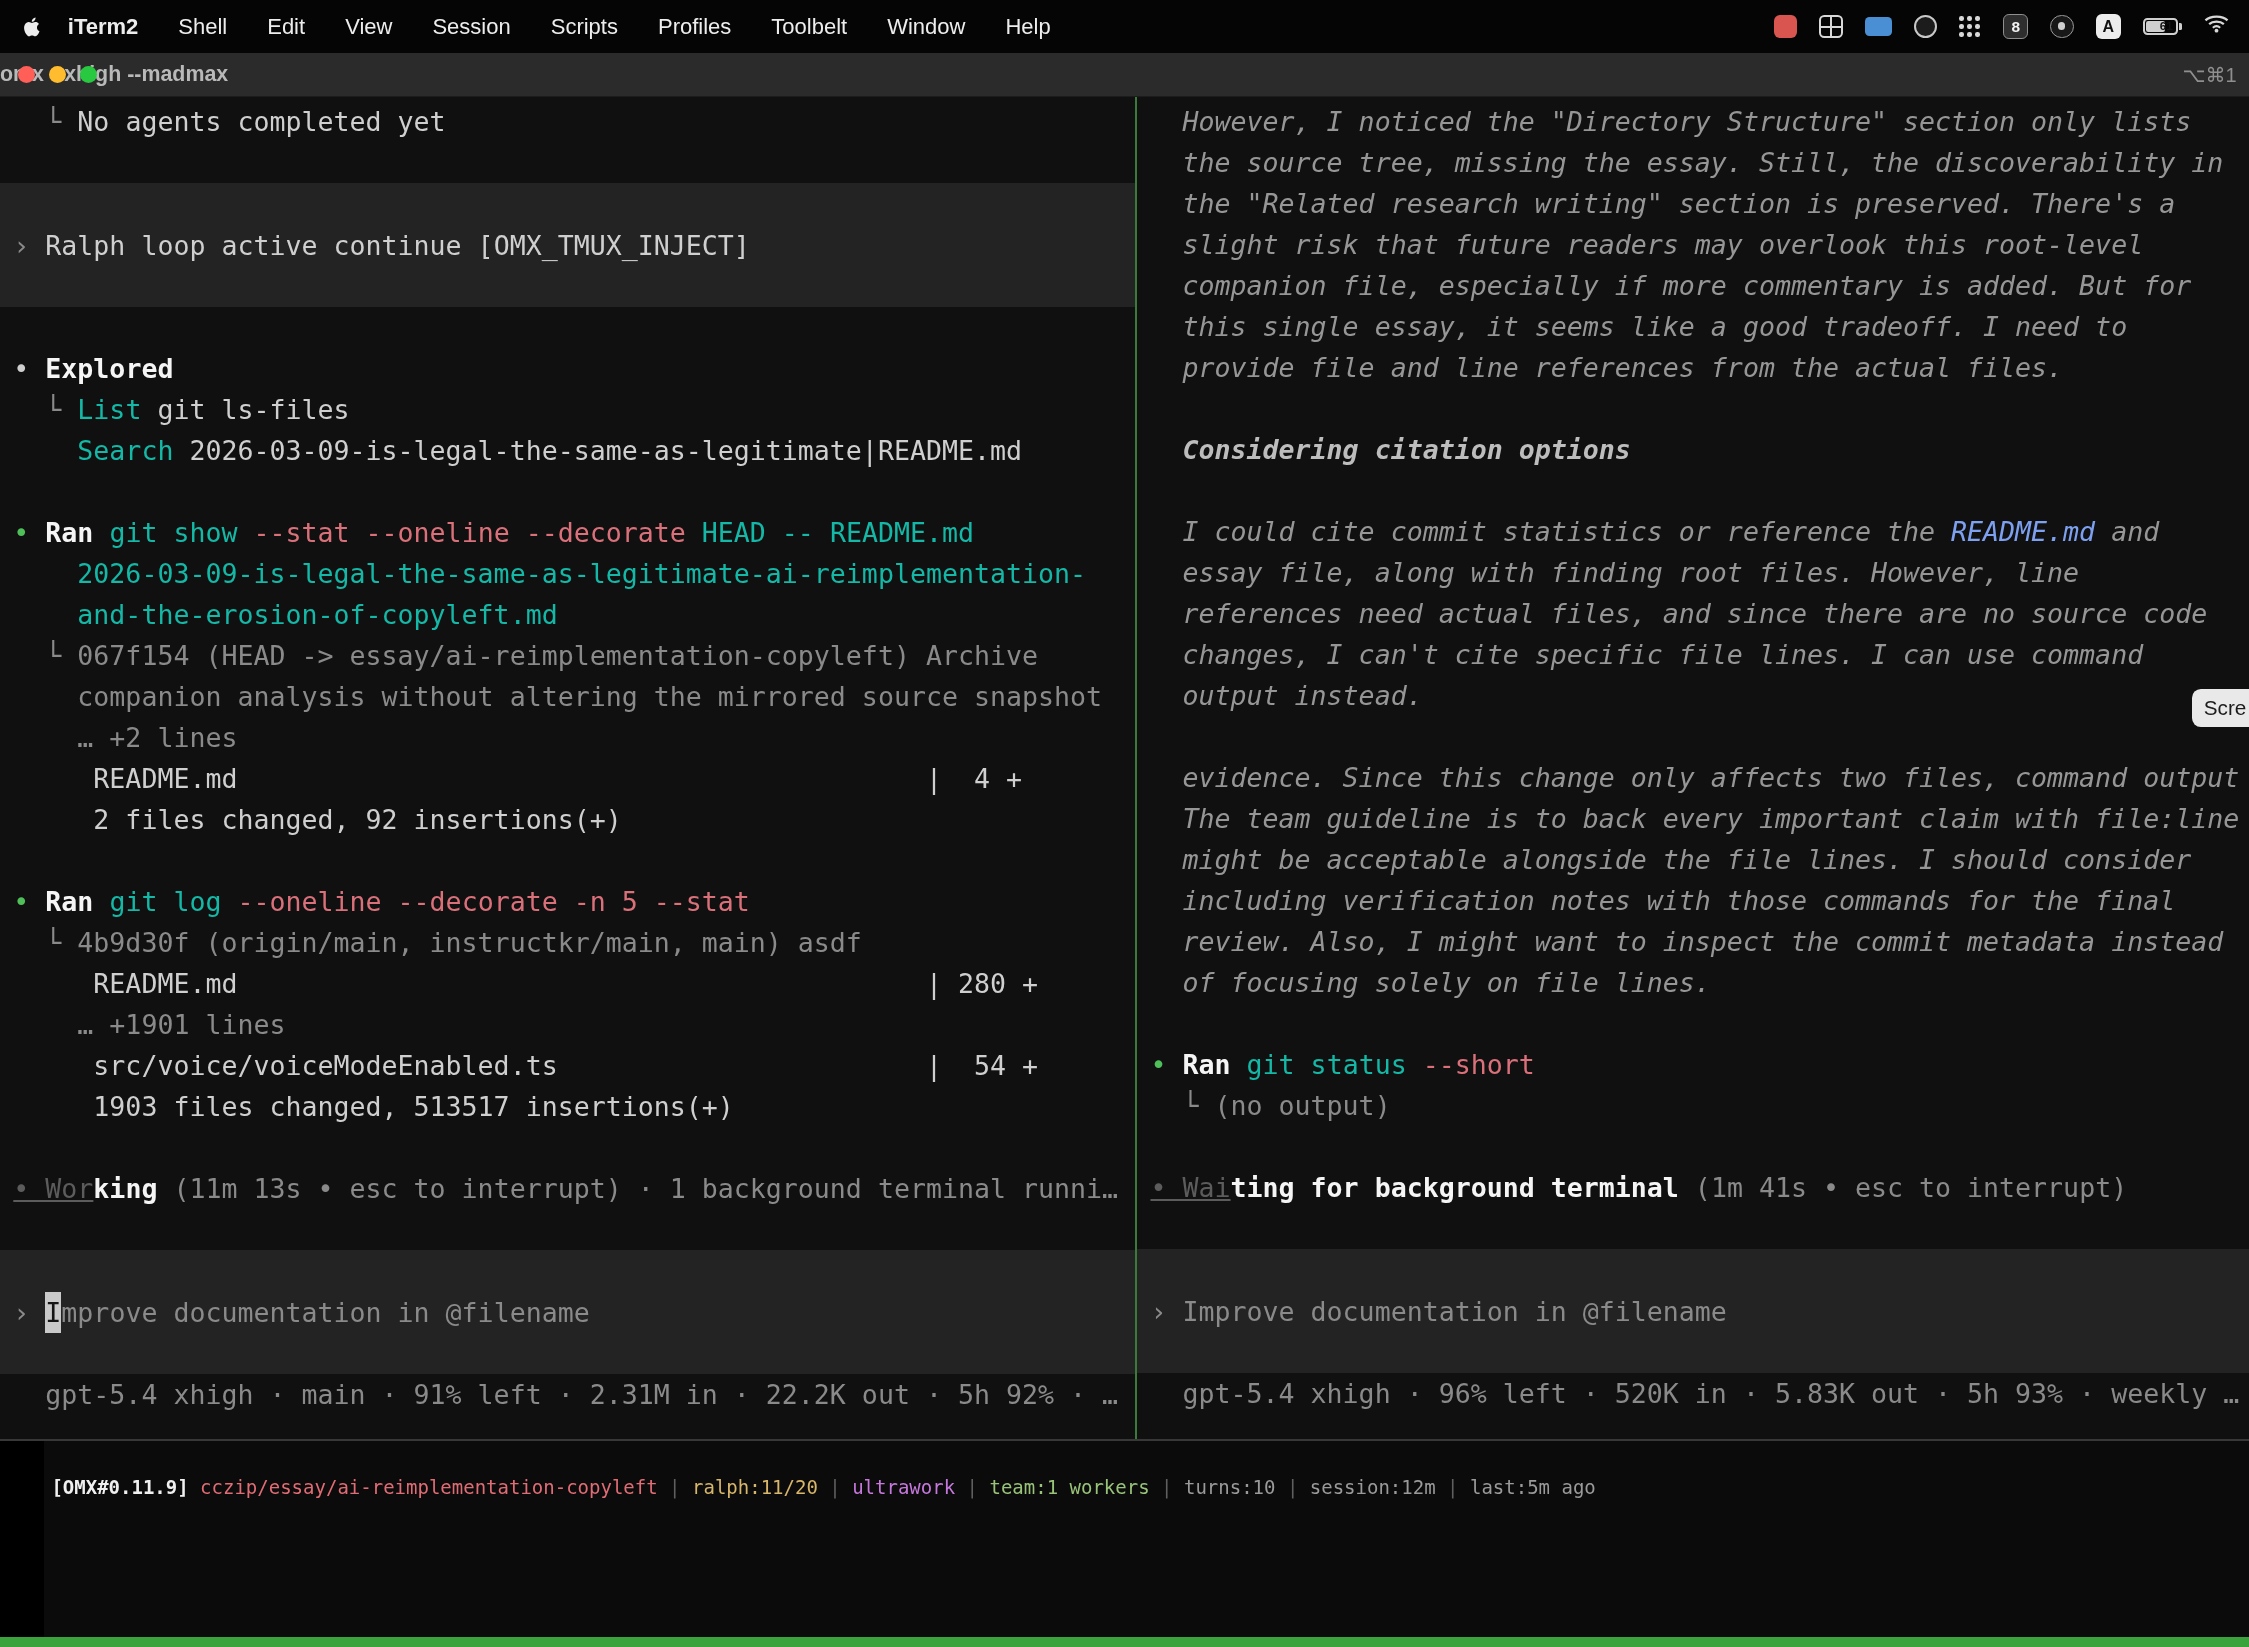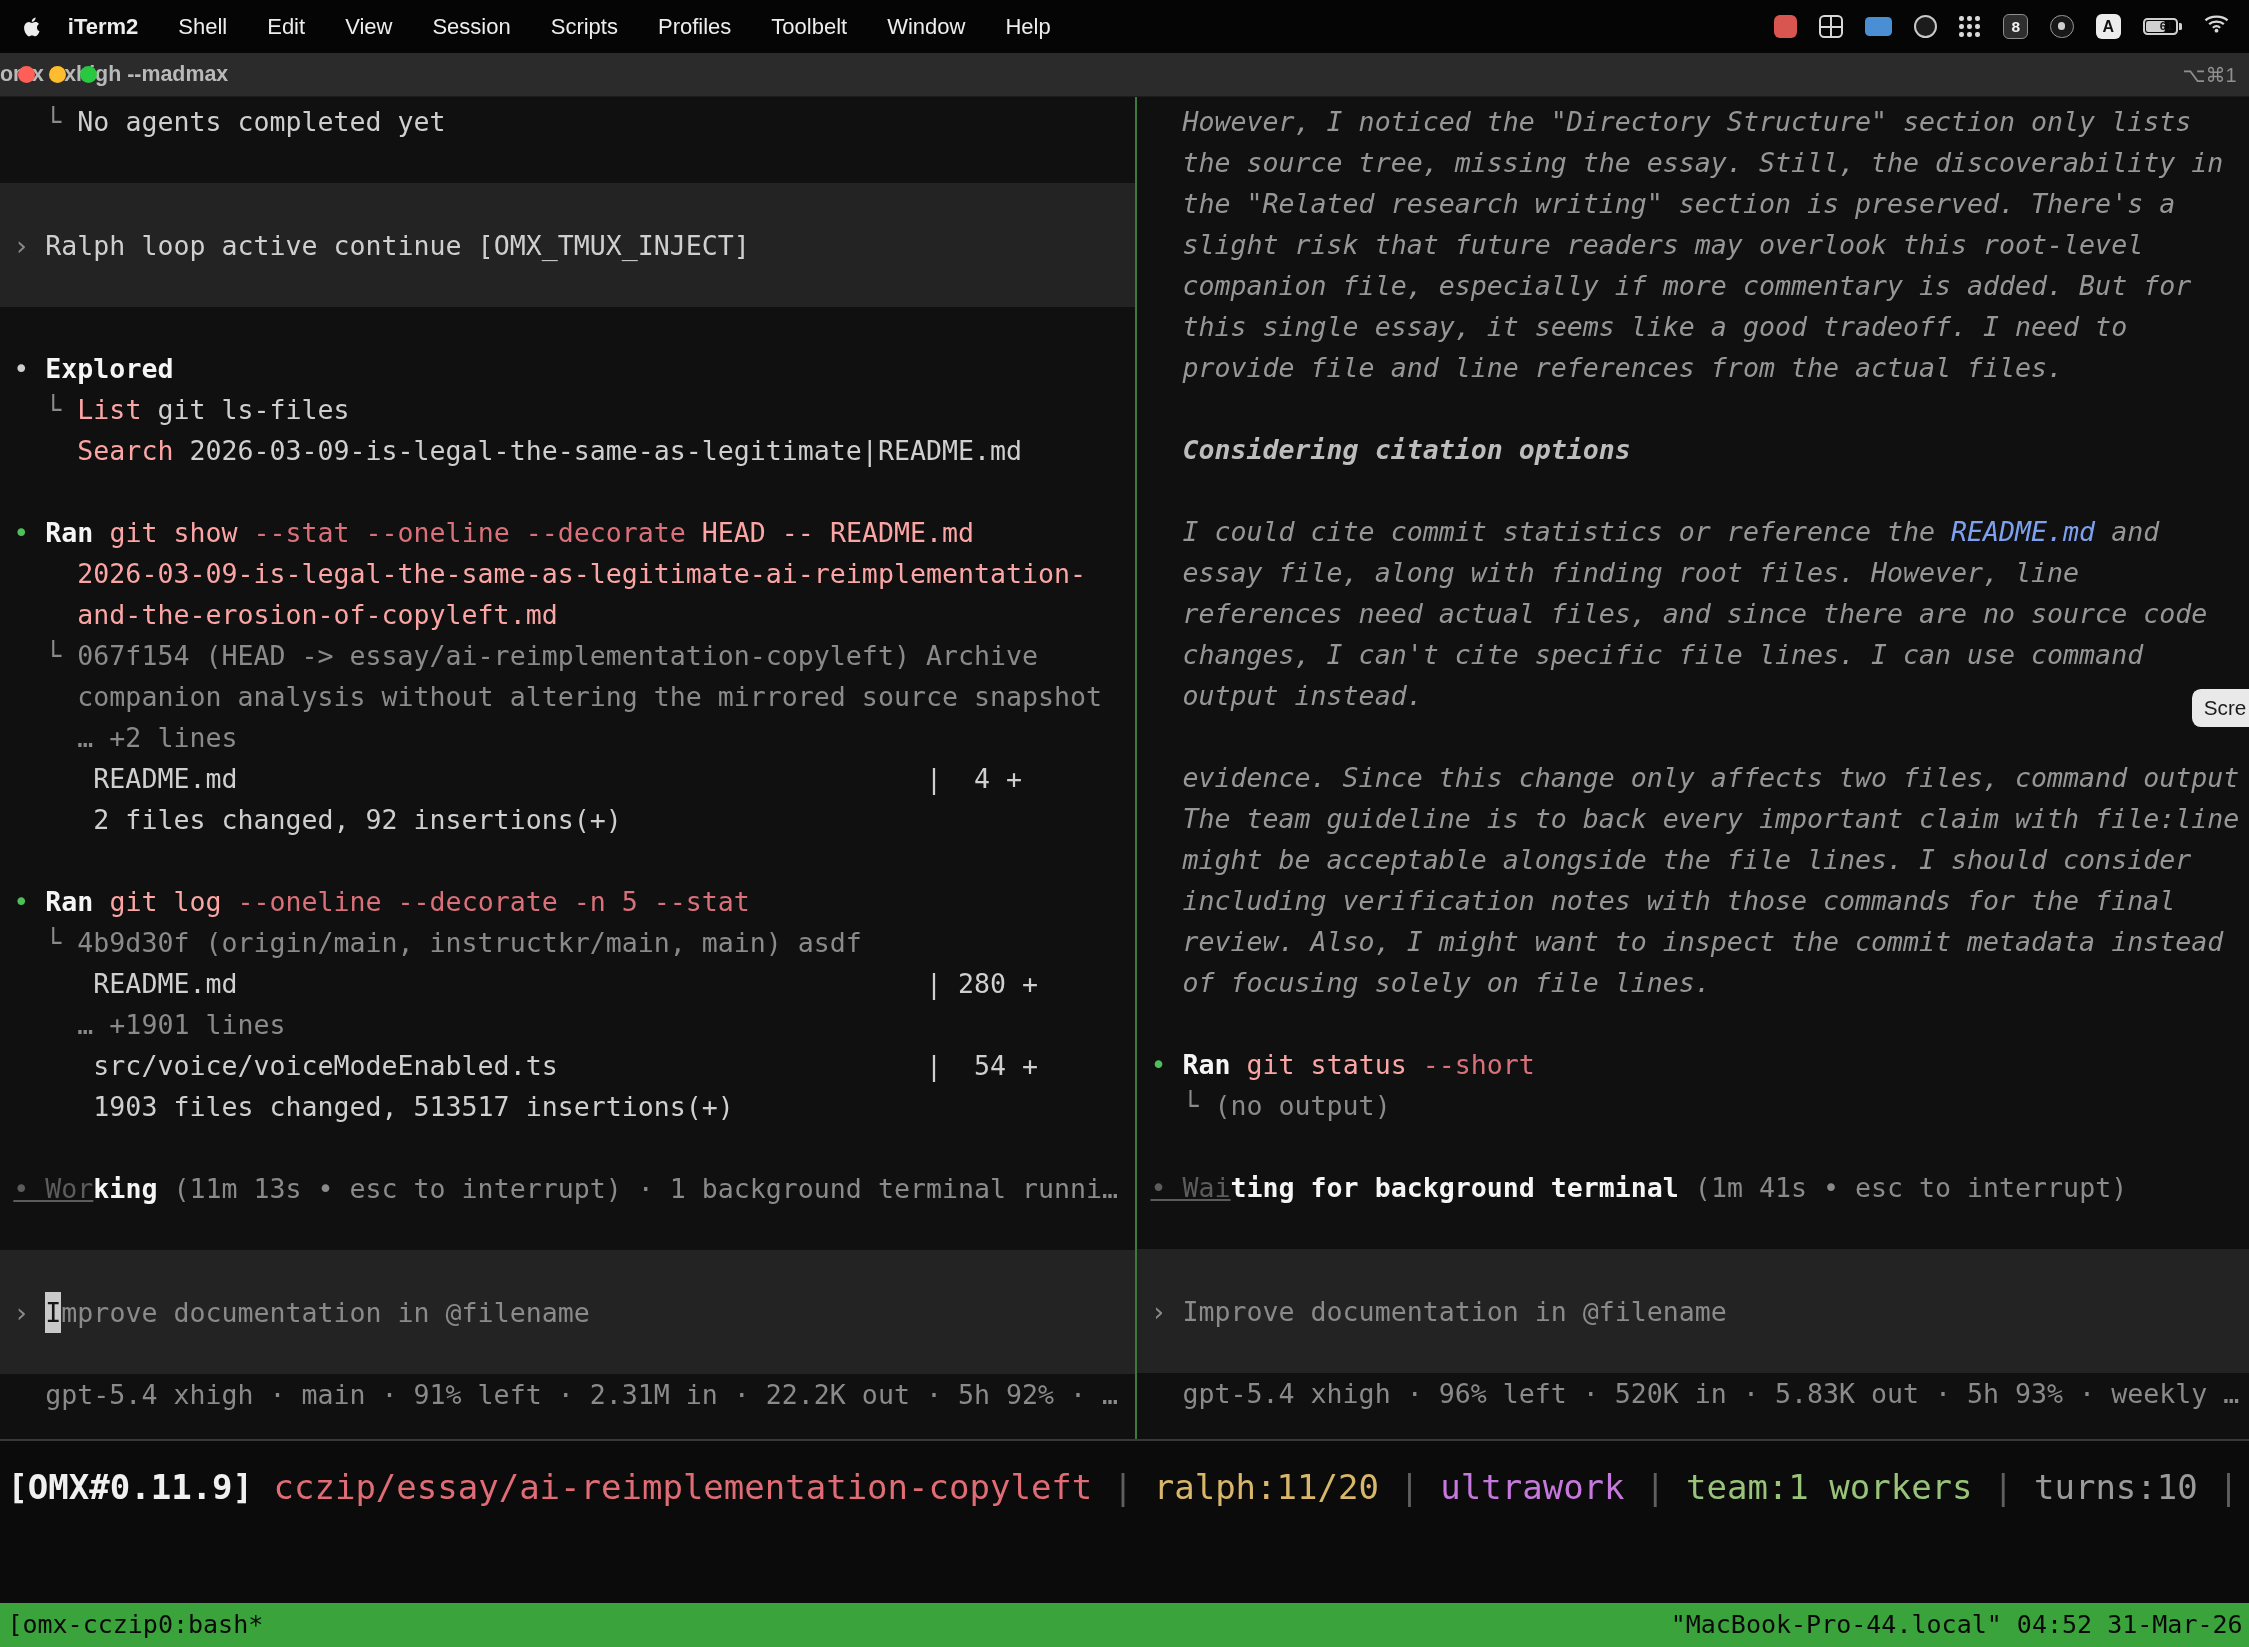"List" .sg-blue { color: #fca5a5 -> #14b8a6 }
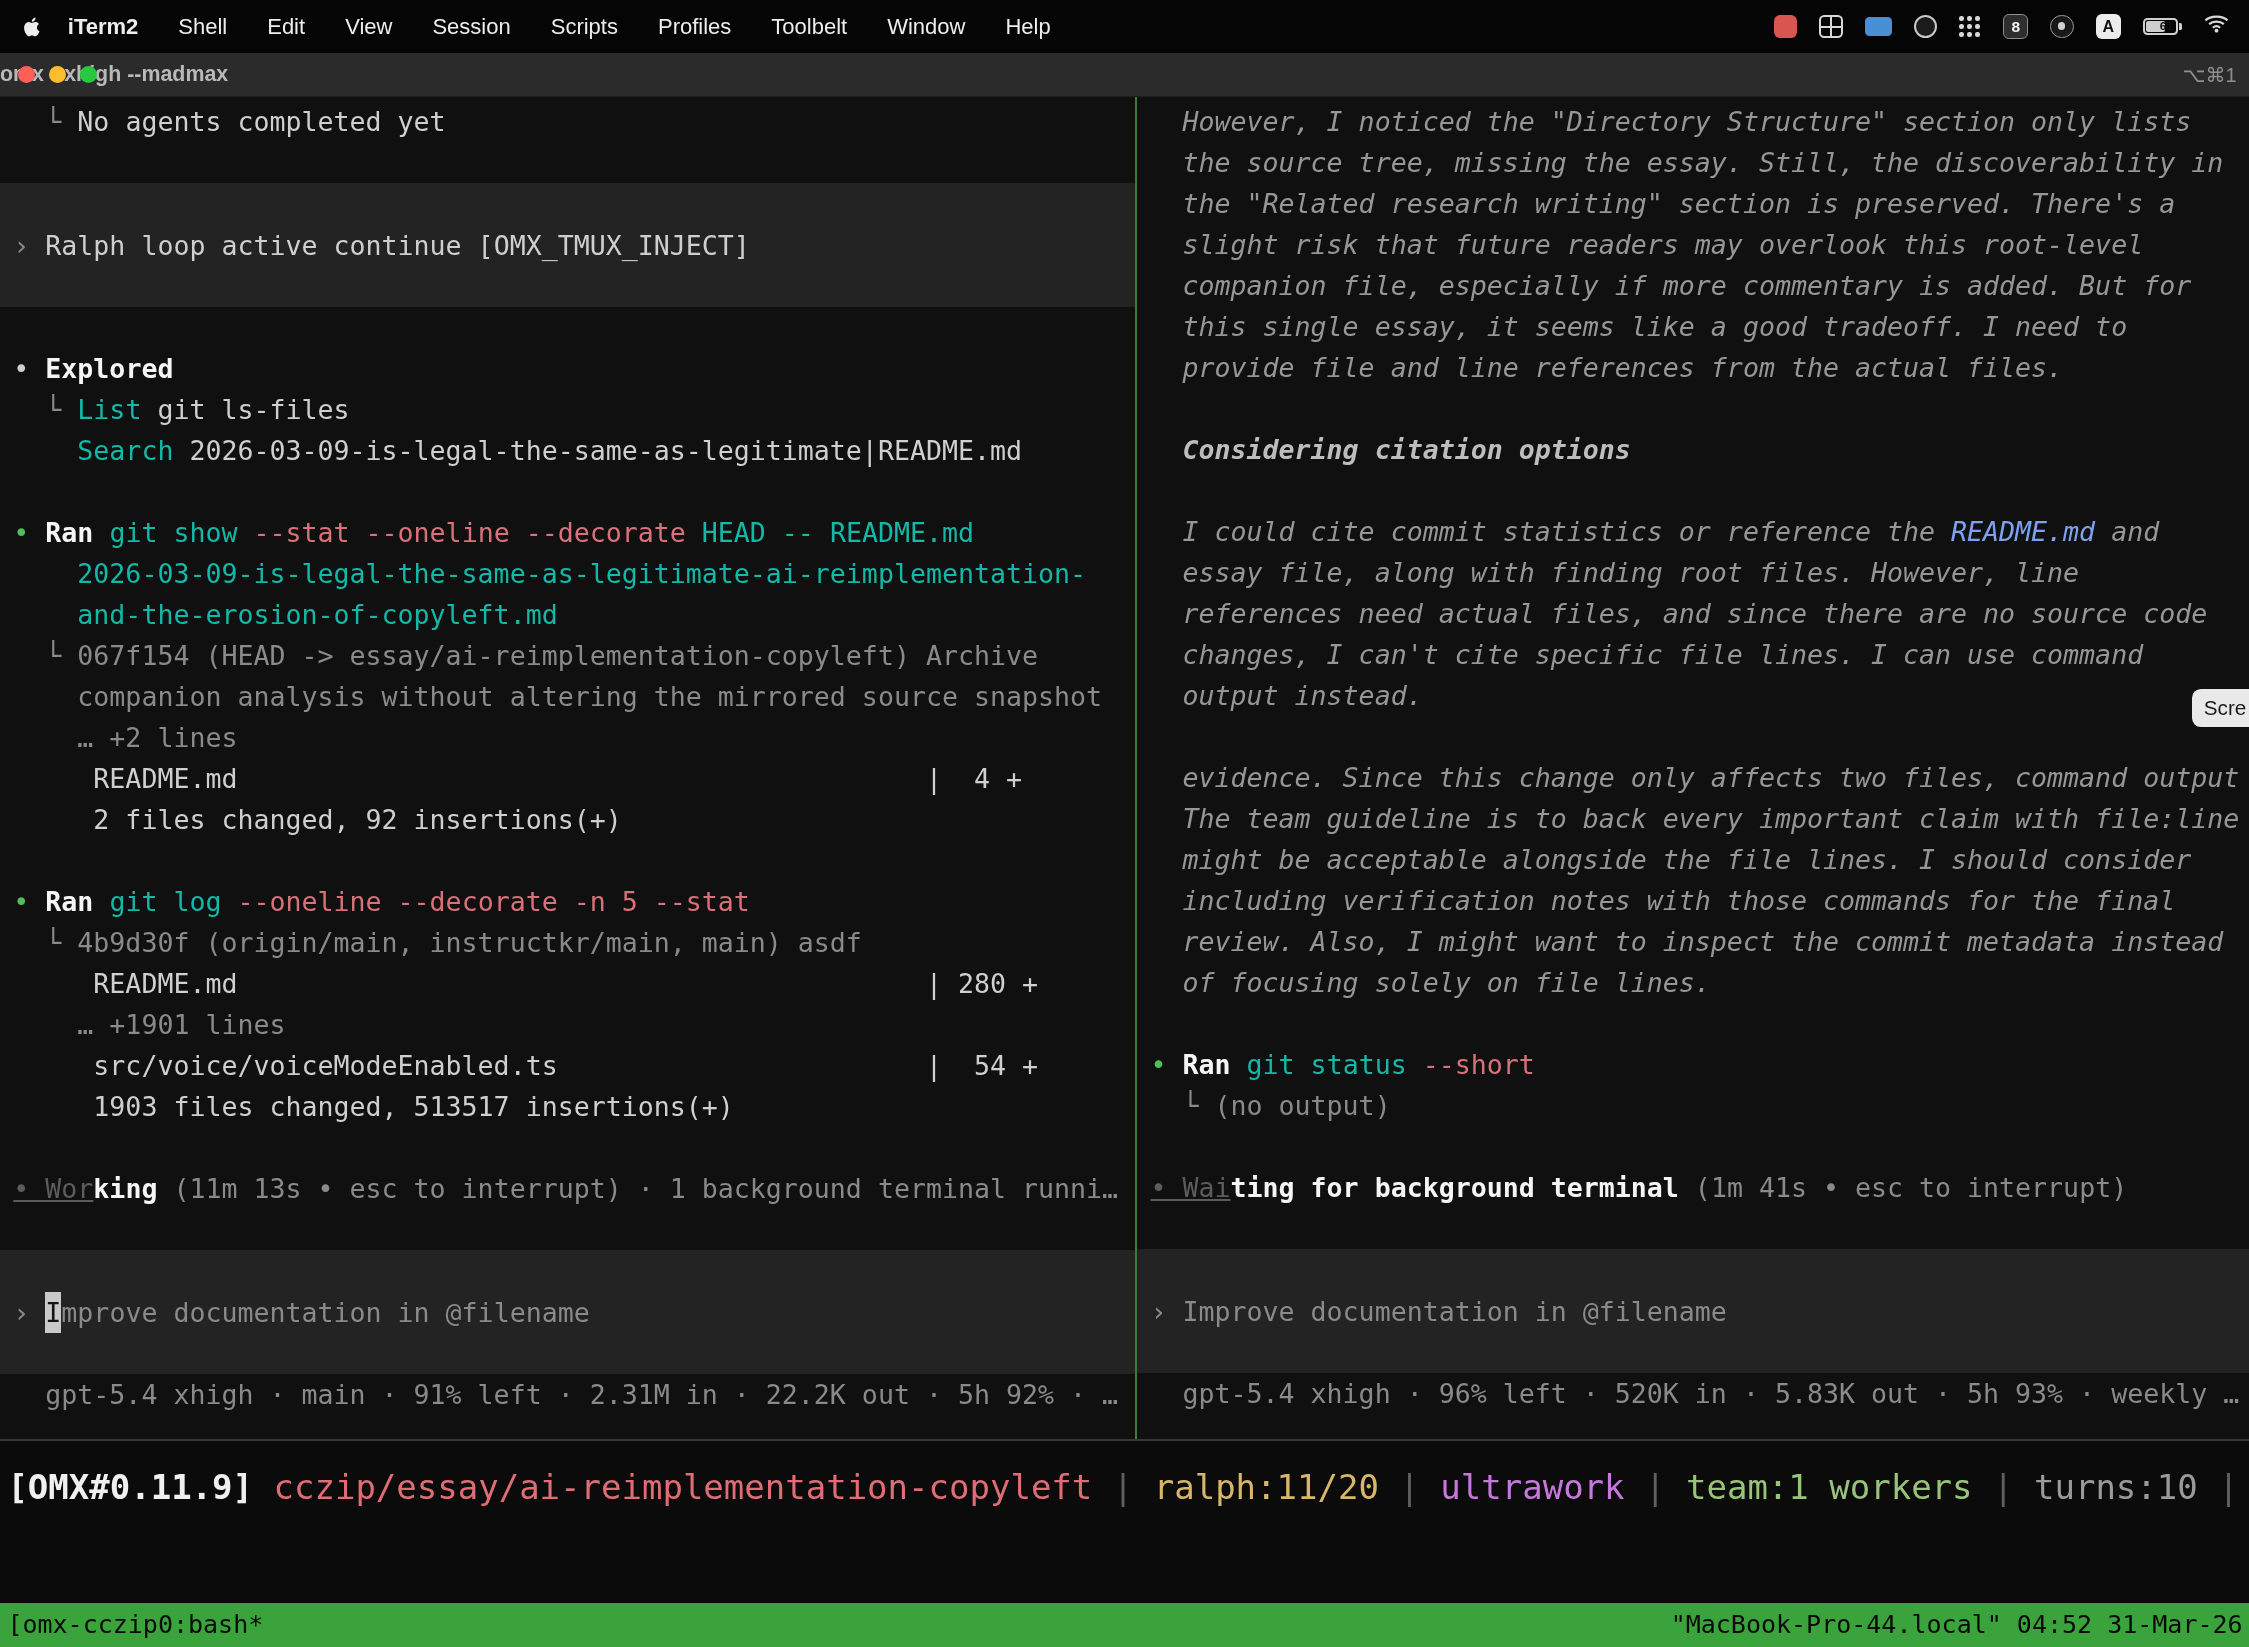"[OMX#0.11.9]" .omx-bar { font-size: 34px -> 19px; height: 162px -> 196px; margin-left: none -> 44px }
